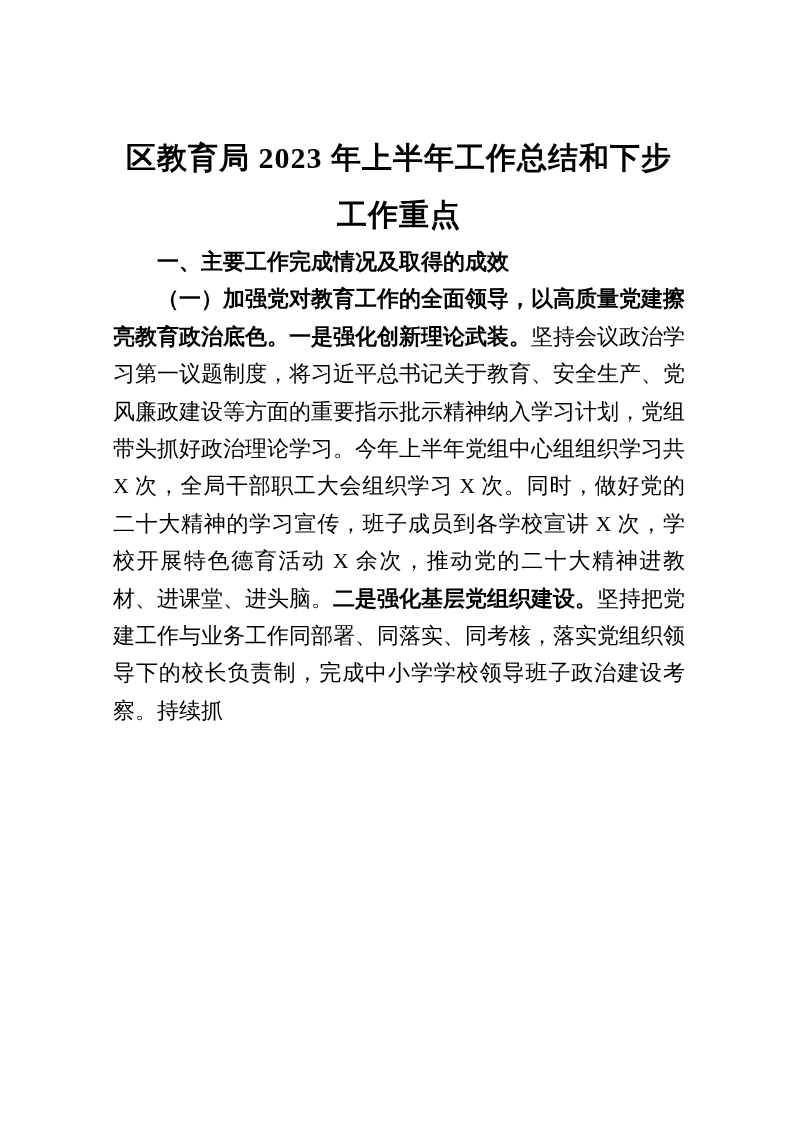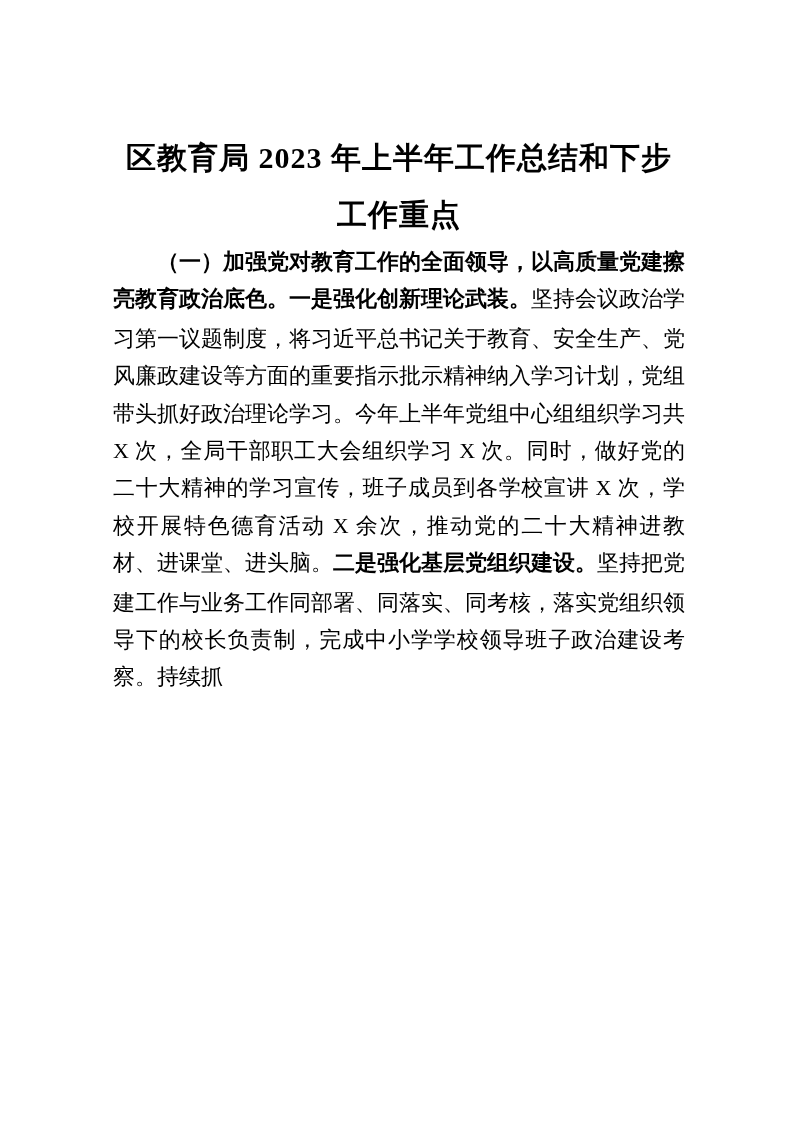"一、主要工作完成情况及取得的成效" p.para { html: none -> <p><span>一、主要工作完成情况及取得的成效</span></p> }
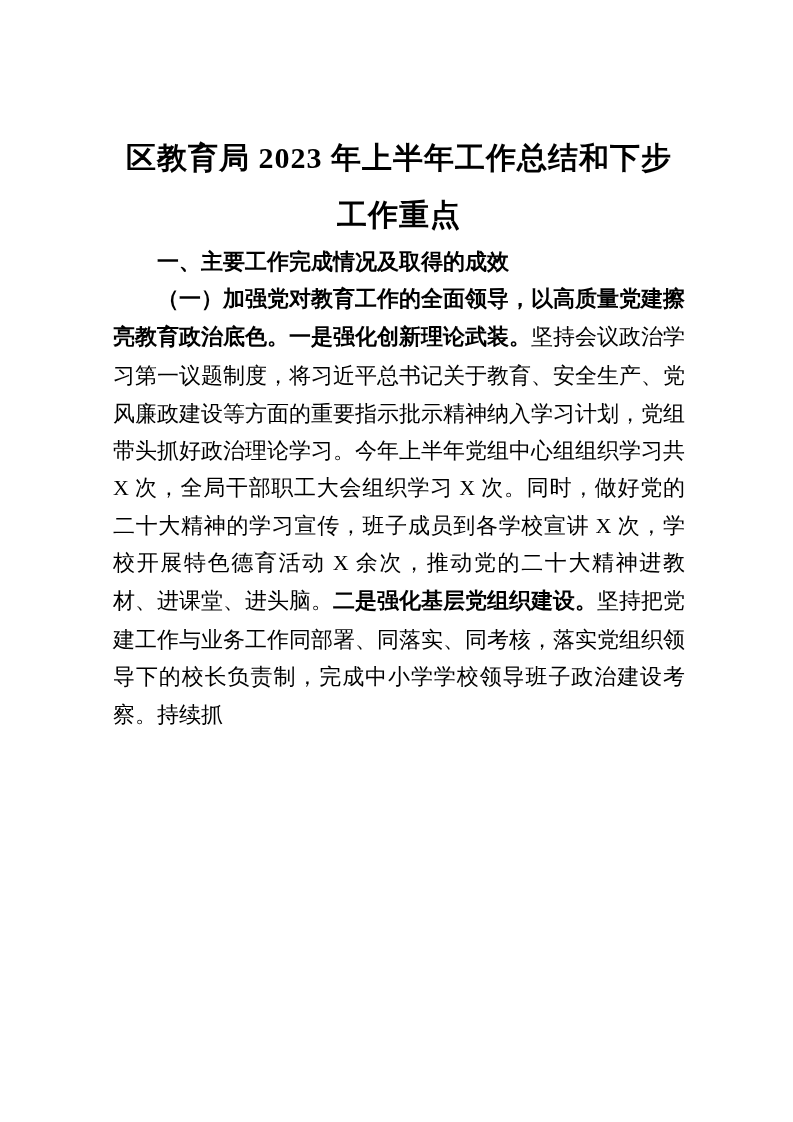"一是强化创新理论武装。" .run-bold { font-family: Liberation Mono, monospace -> Liberation Sans, sans-serif }
